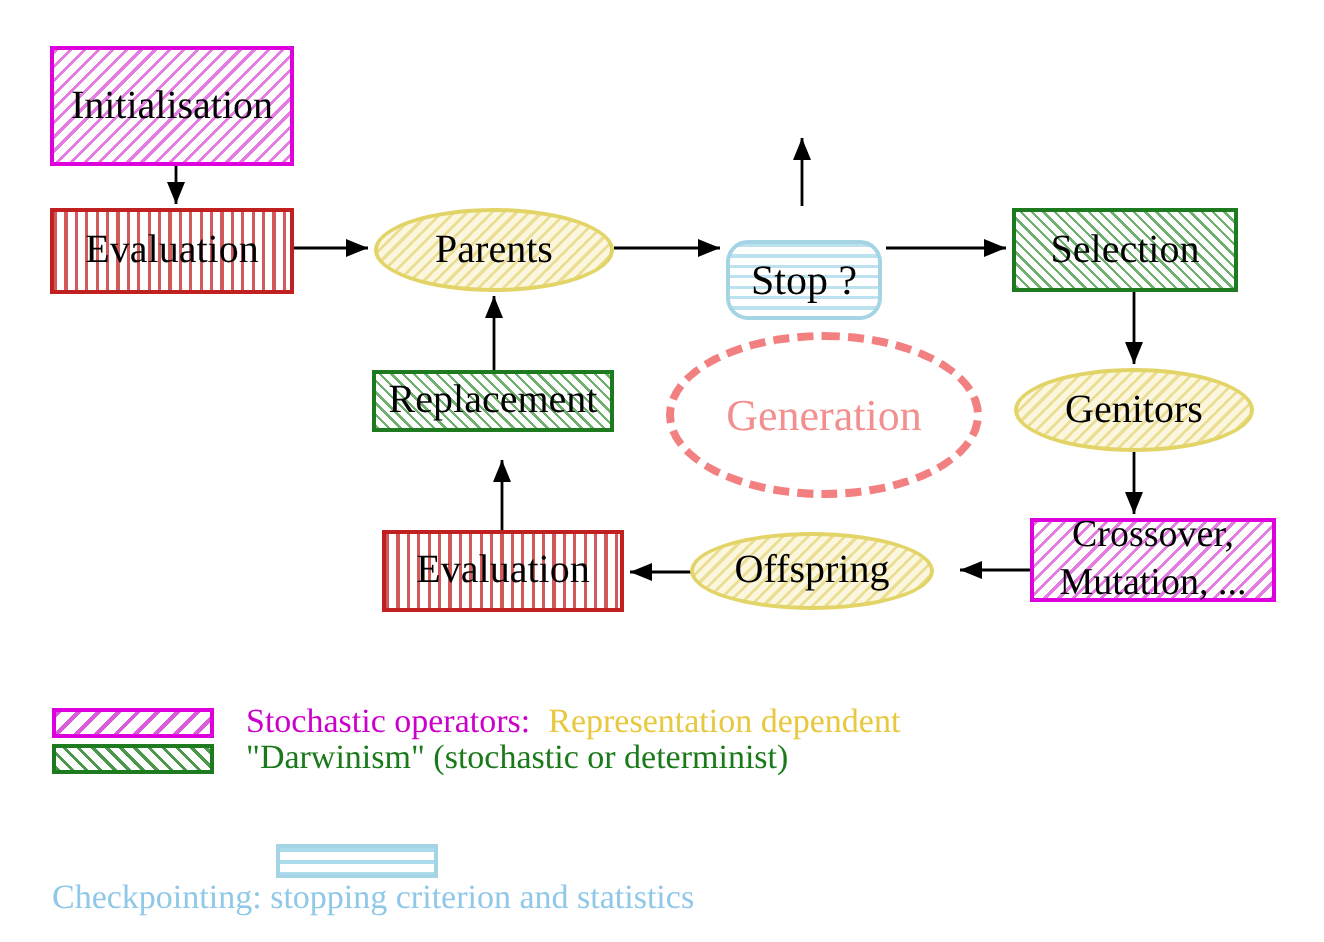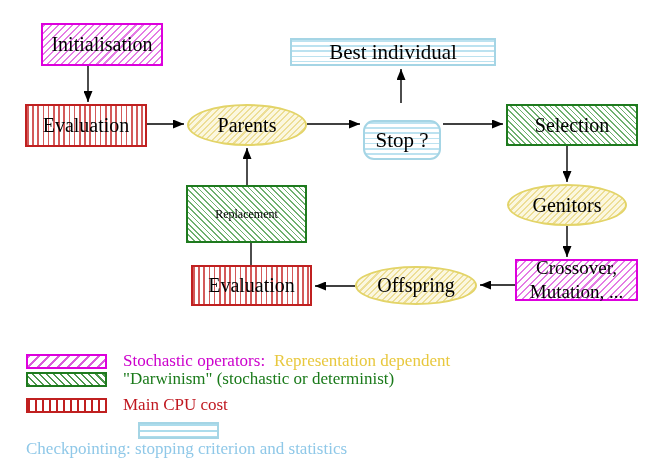"Initialisation" #initialisation { height: 43px -> 60px; margin-left: 16px -> none }
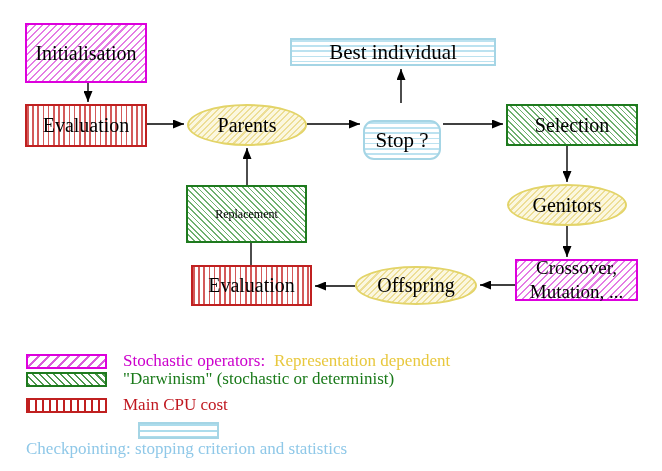"Best individual" div.node { html: <div> <span>Best individual</span> </div> -> none }
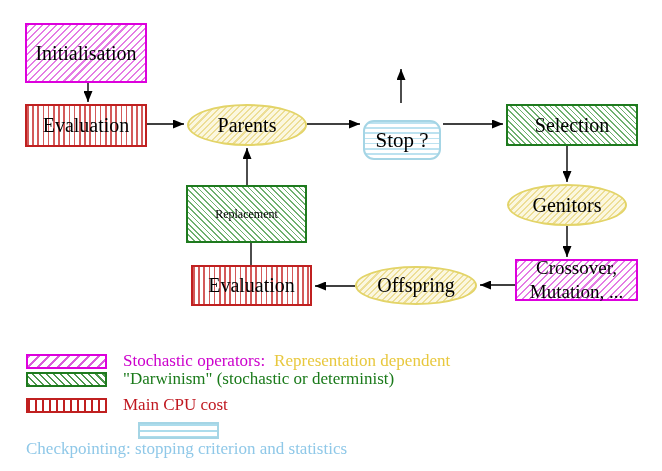"Selection" #selection { width: 132px -> 113px }
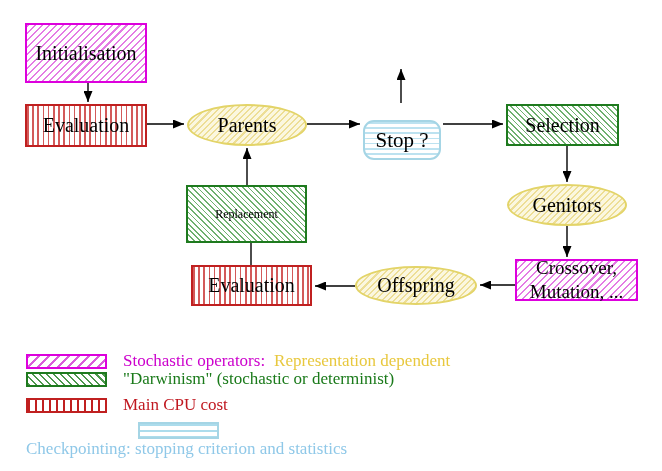"Replacement" #replacement { font-size: 12px -> 20px; height: 58px -> 31px }
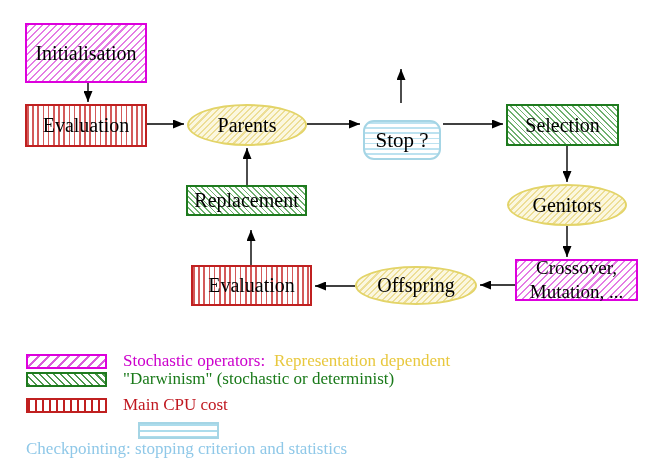"Generation" div.node { html: none -> <div> <span>Generation</span> </div> }
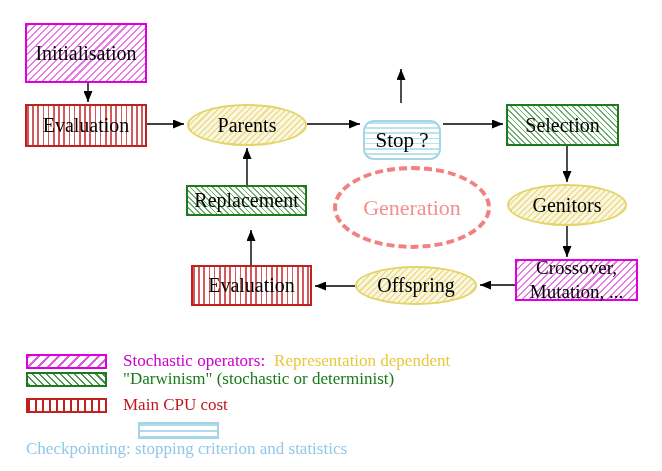"Offspring" #offspring { left: 355px -> 345px }
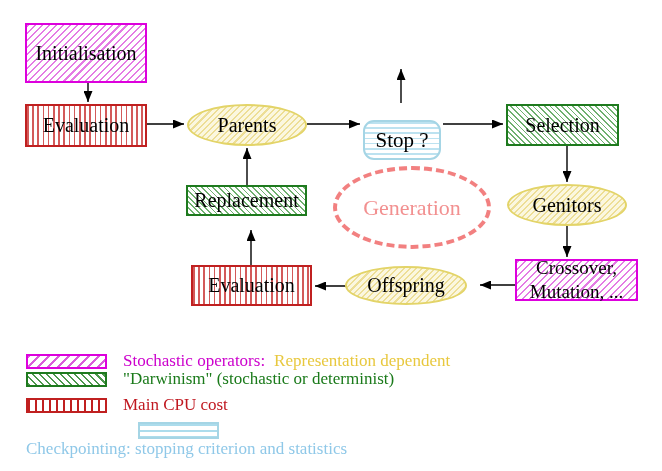"Main CPU cost" div.legend-row { html: <div> <div></div> <span>Main CPU cost</span> </div> -> none }
